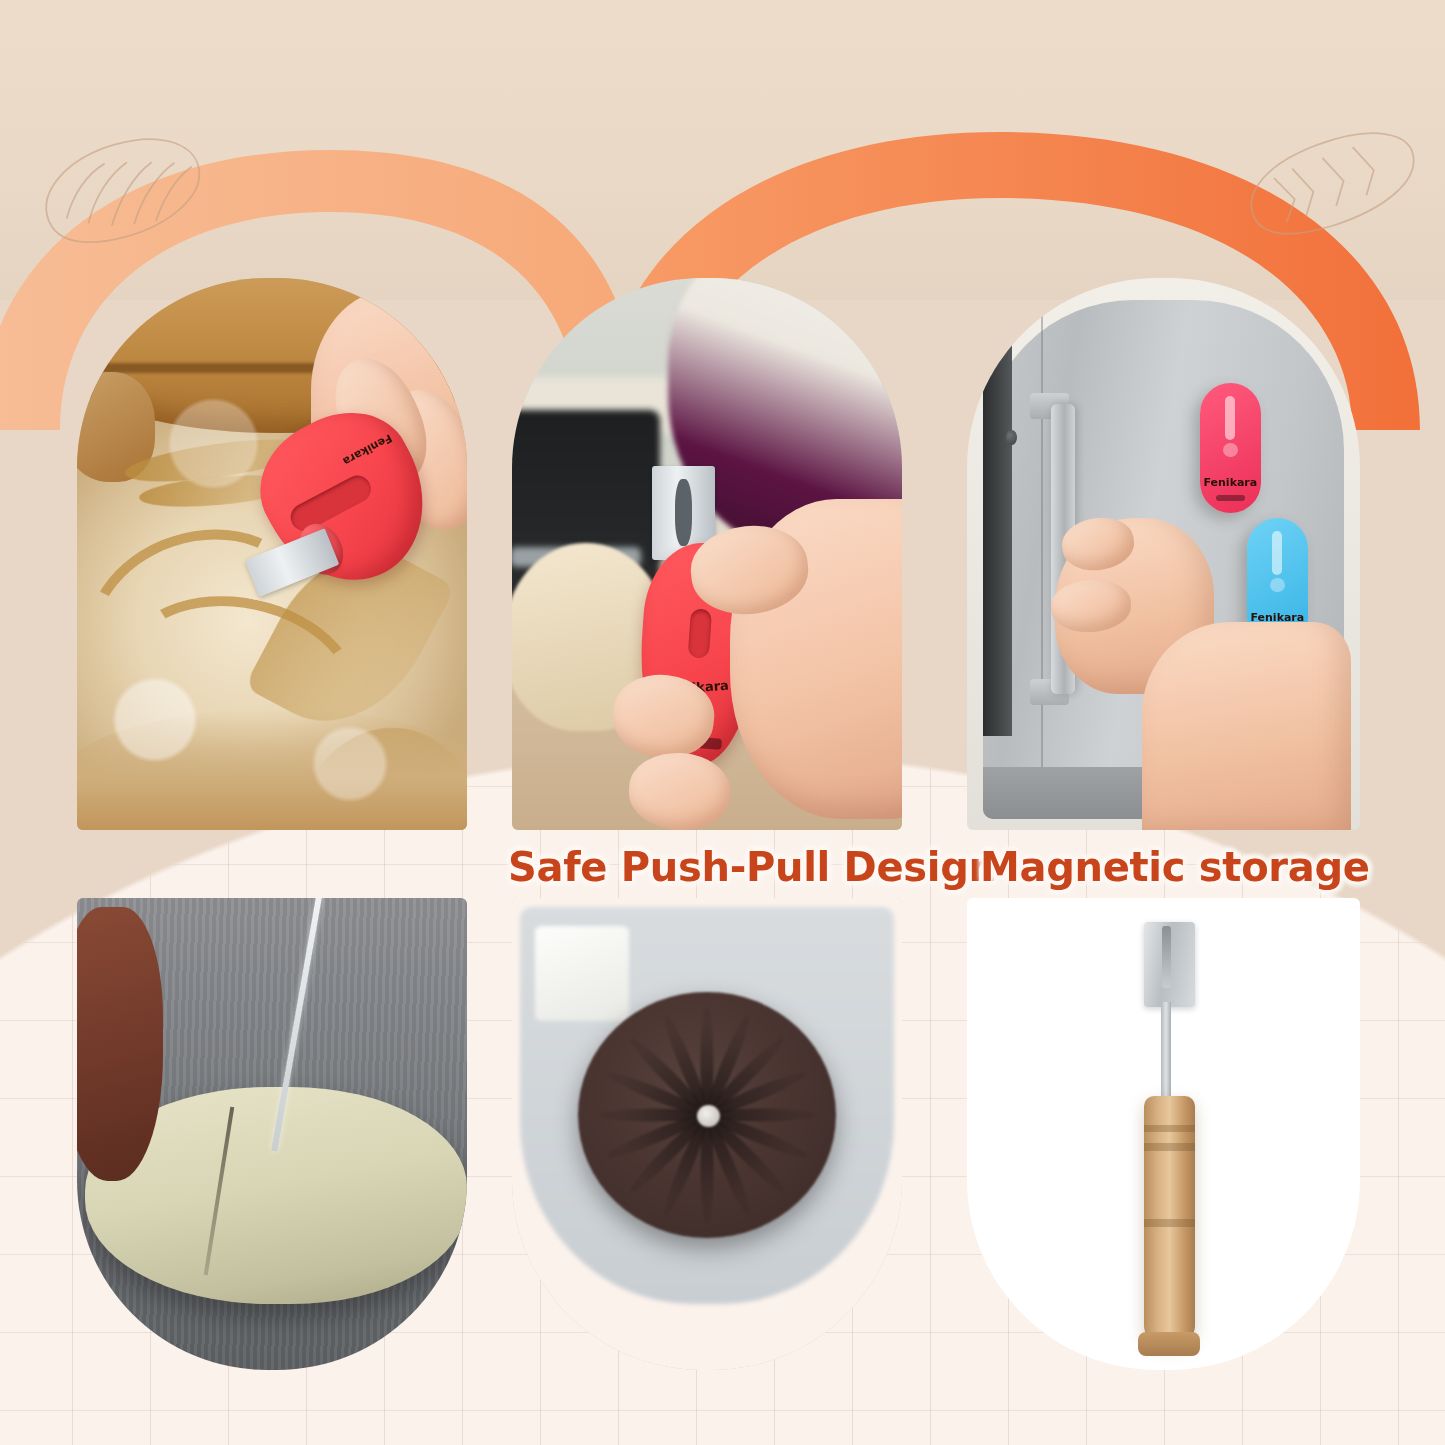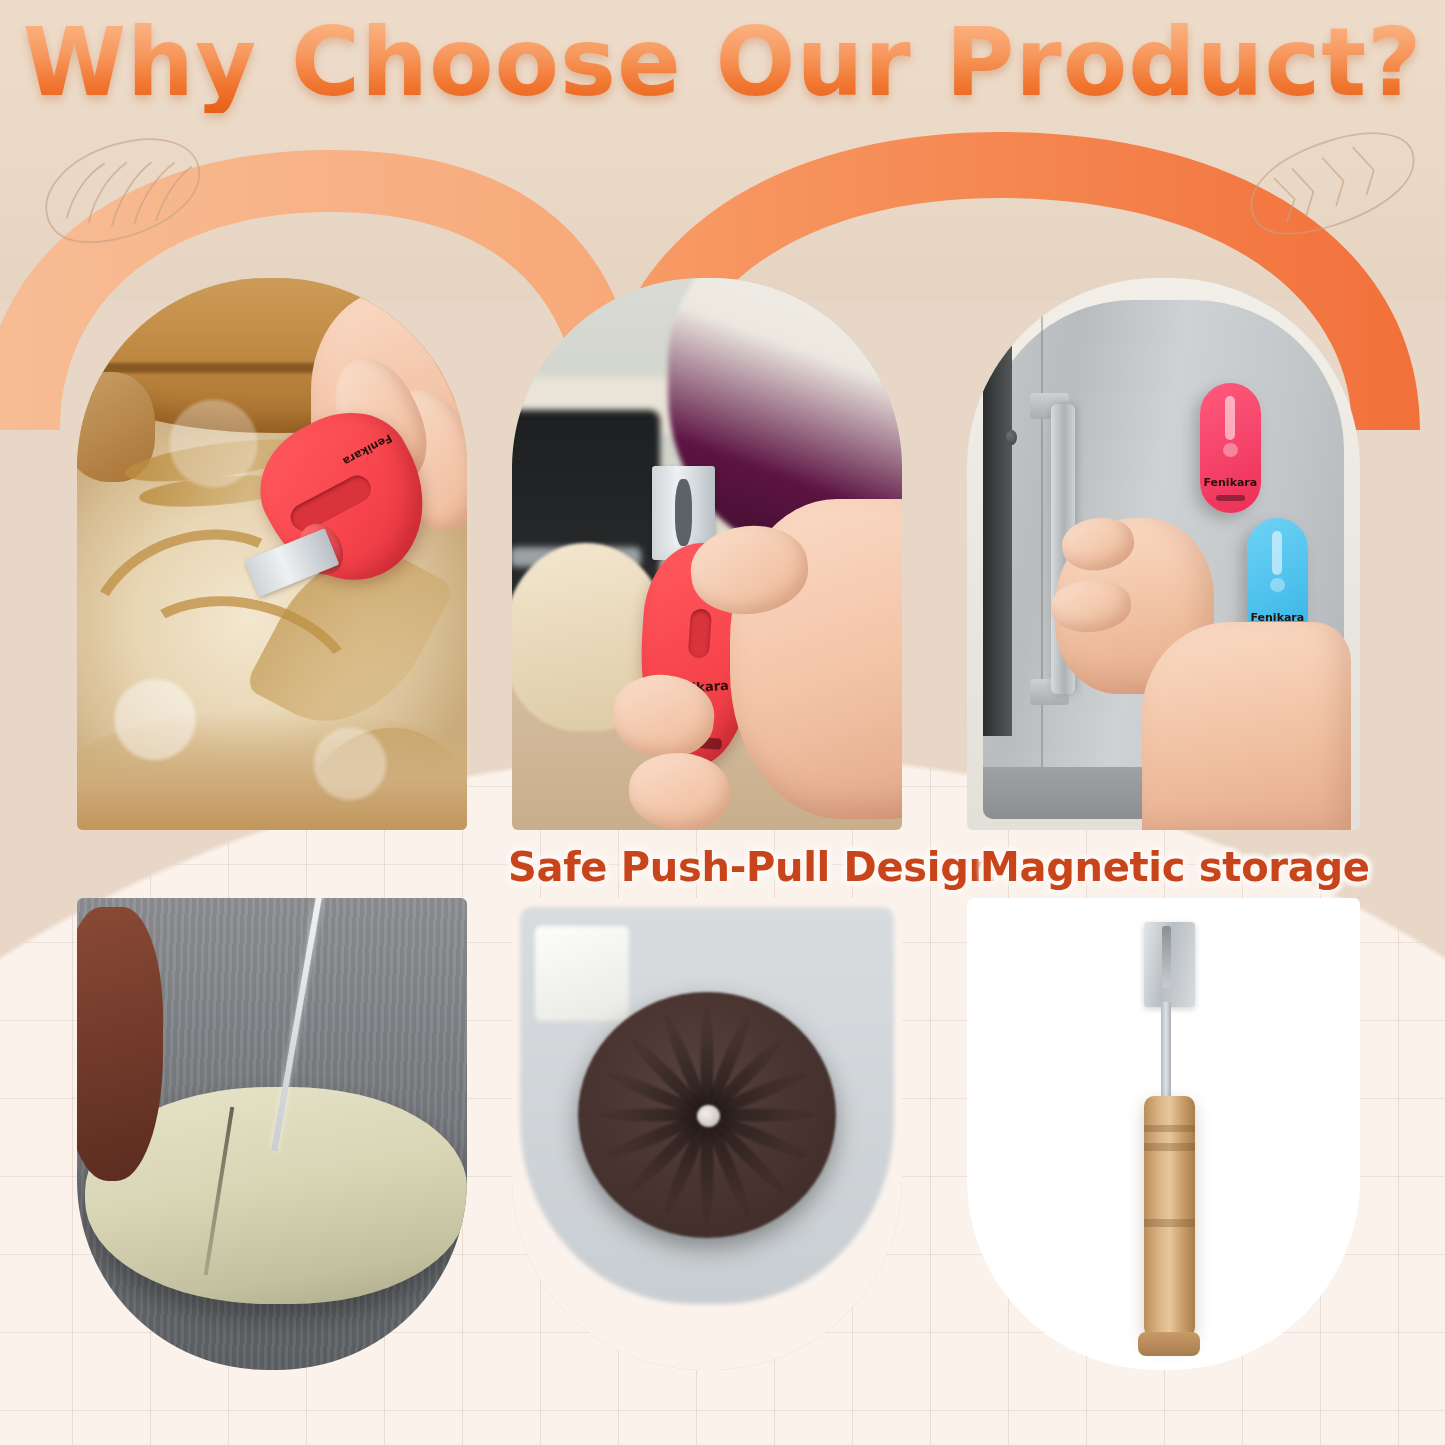"Why Choose Our Product?" div.title-wrap { html: <div> <div> <div>Why Choose Our Product?</div> <div>Why Choose Our Product?</div> </div> </div> -> none }
